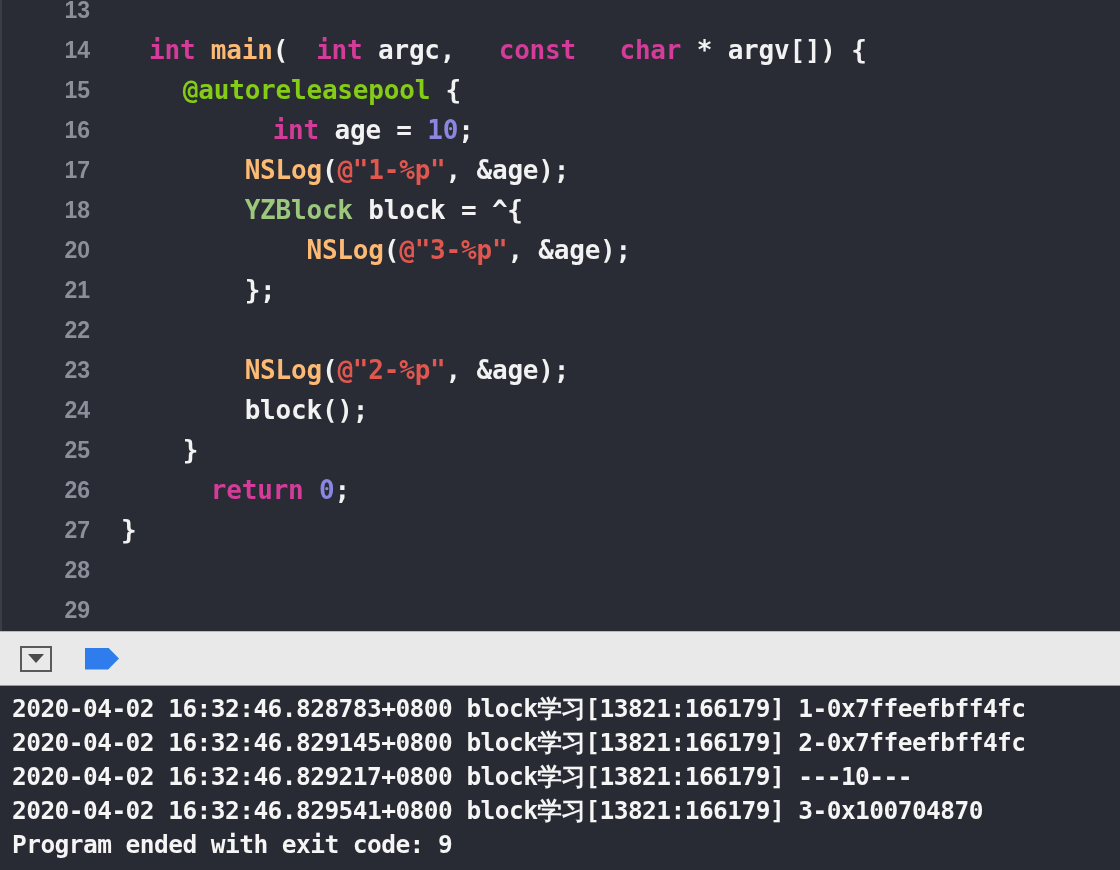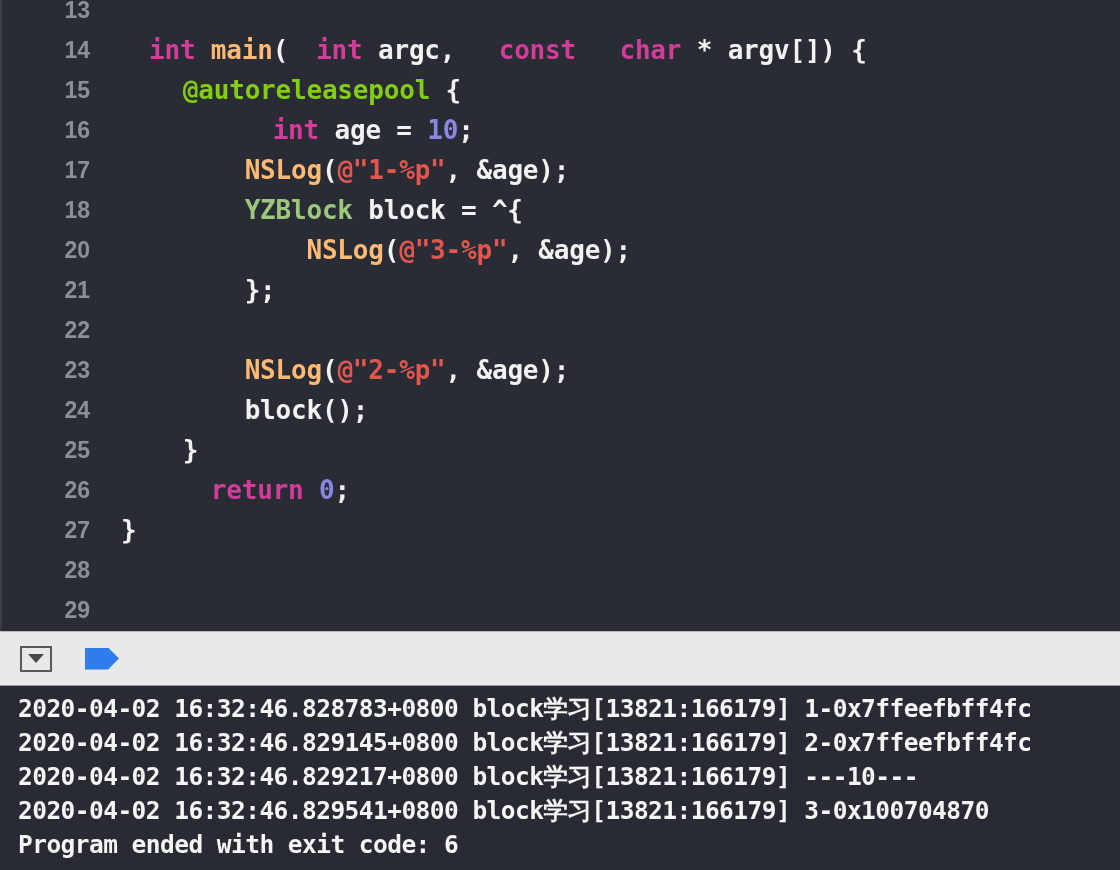"2020-04-02 16:32:46.828783+0800" .console { padding: 6px 0 0 18px -> 6px 0 0 12px }
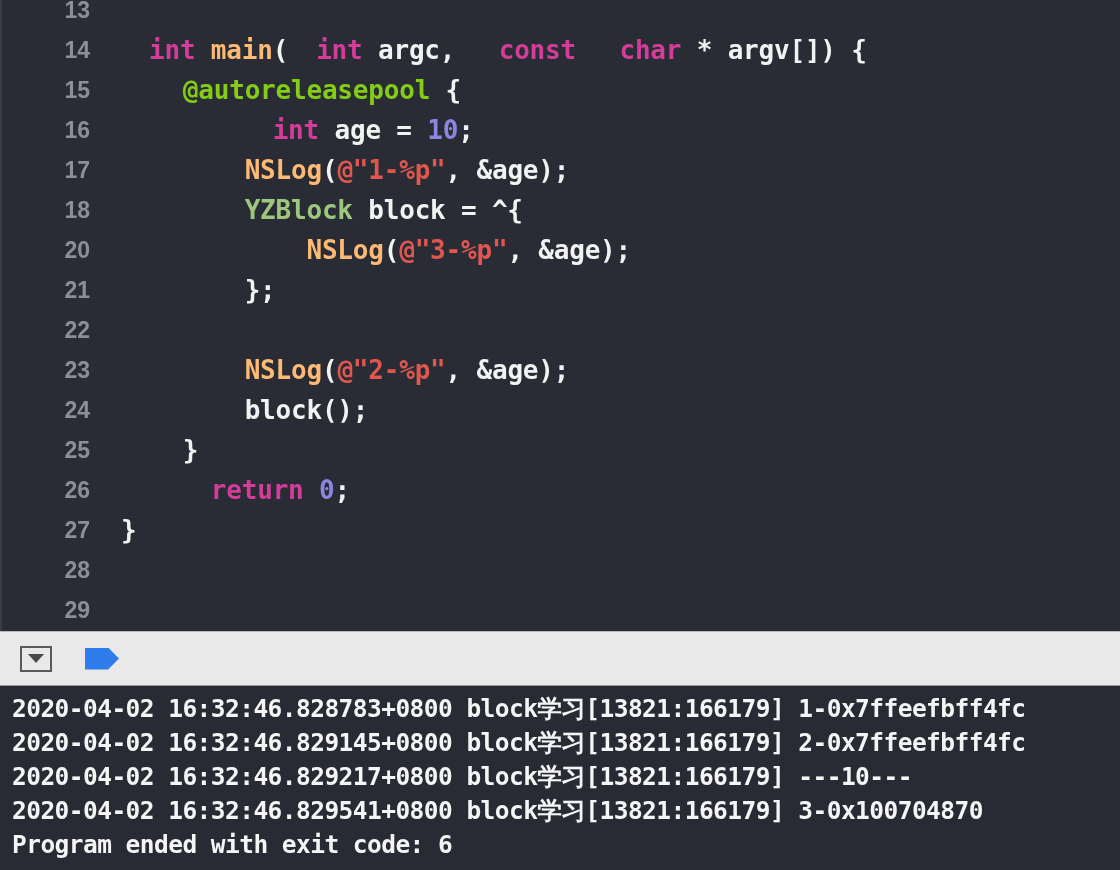"Program ended with exit code:" div.console-line { text: 6 -> 9 }
